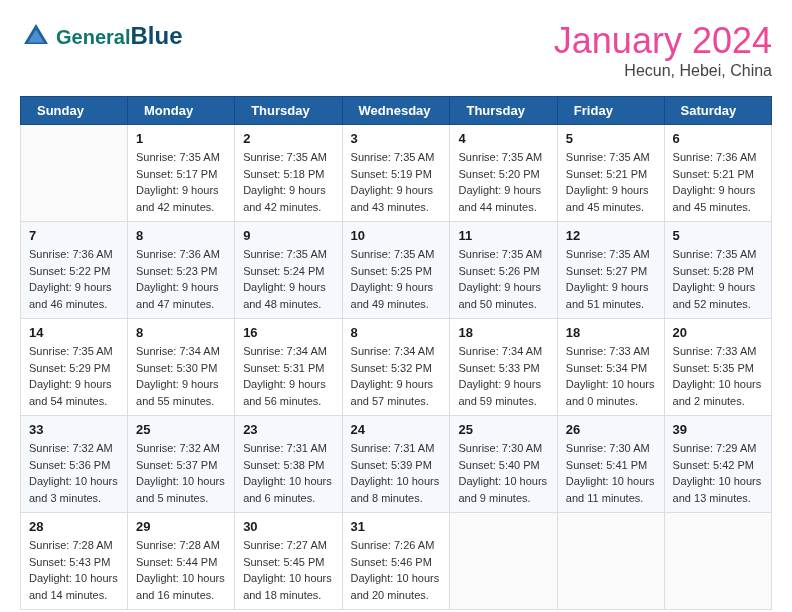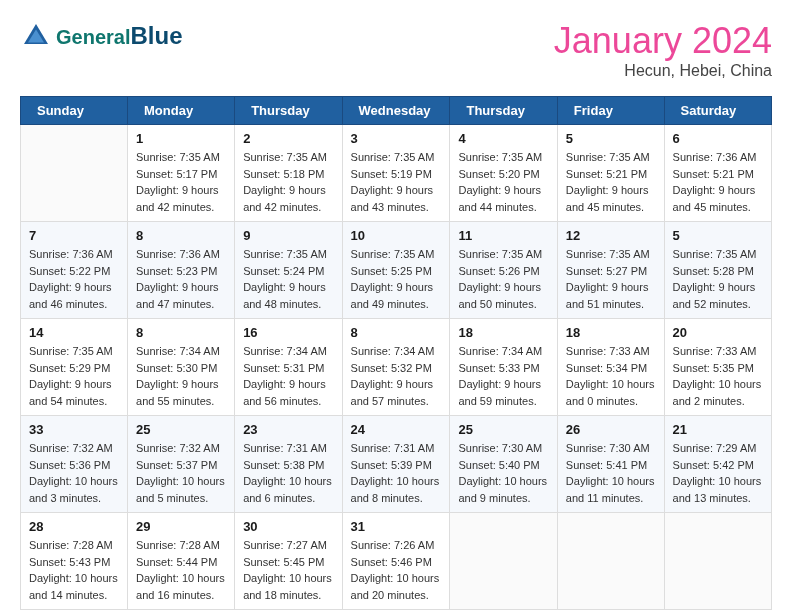"21" div.day-number { text: 21 -> 39 }
